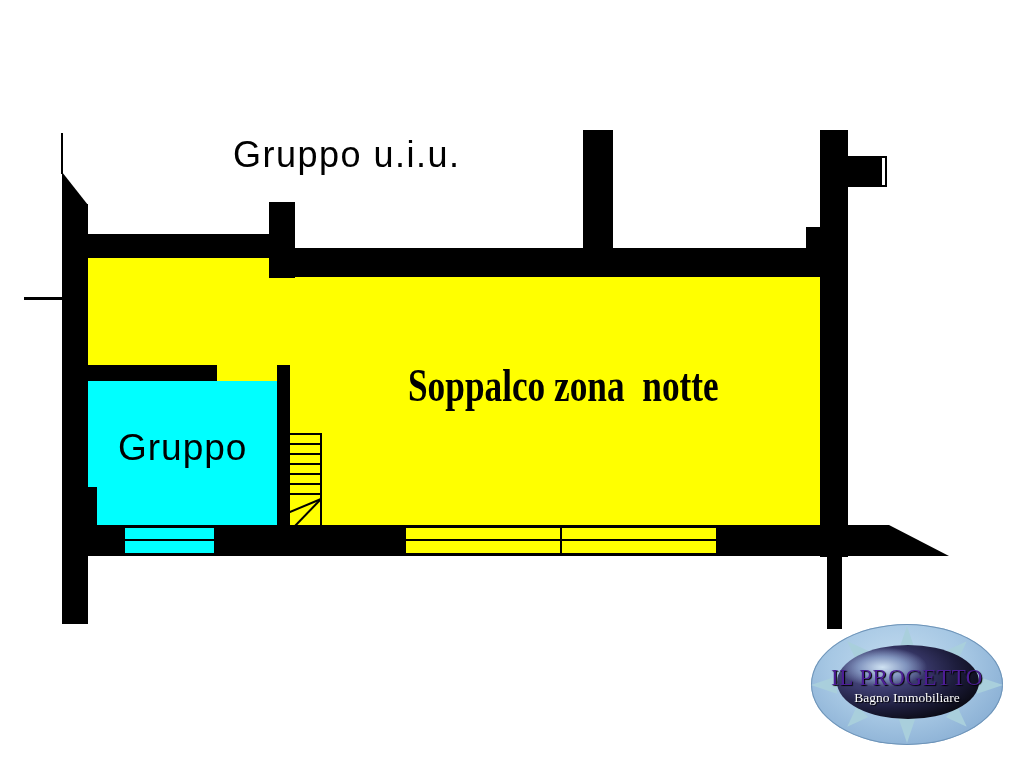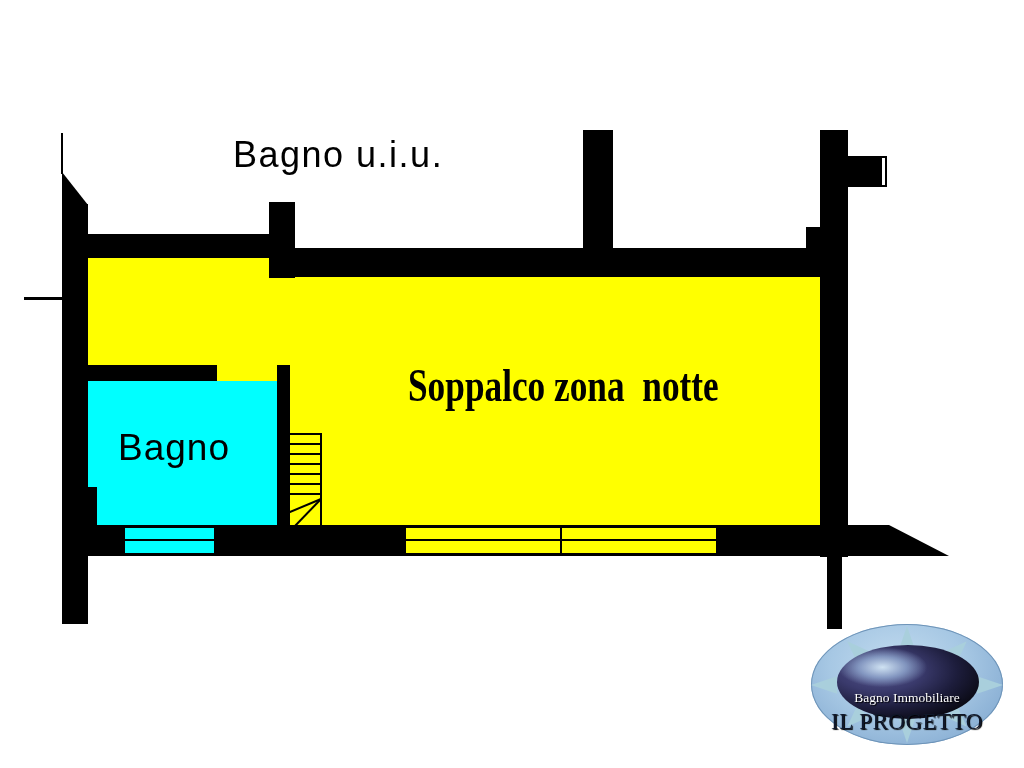"Bagno u.i.u." div.label { text: Bagno -> Gruppo }
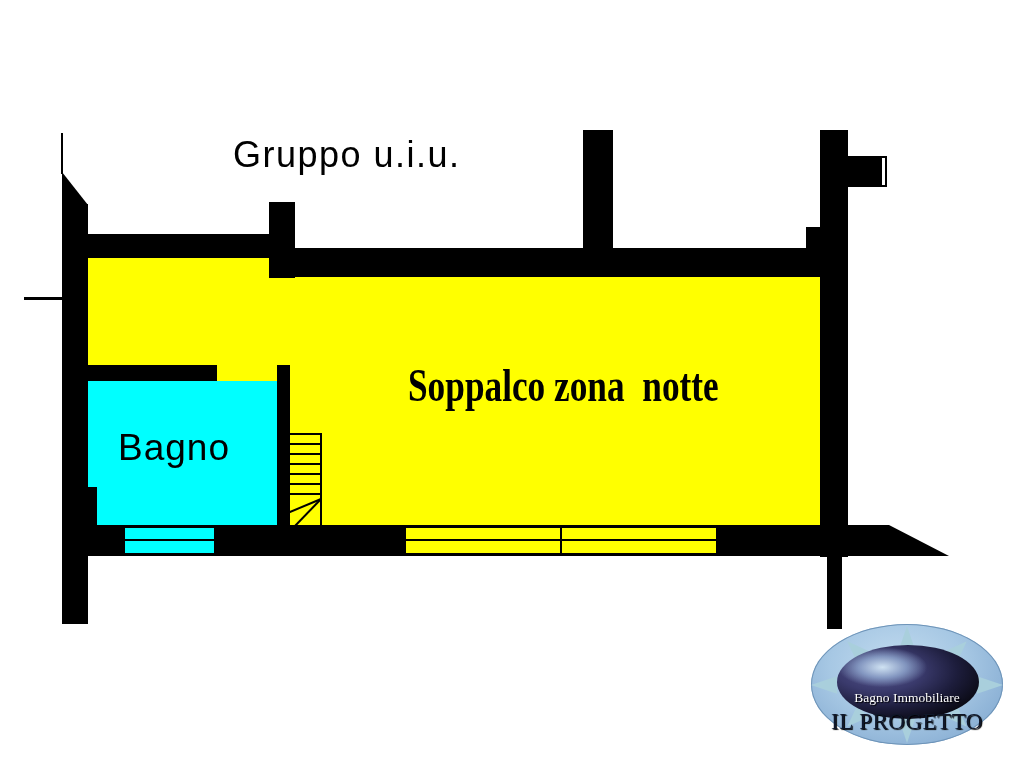"Bagno" div.label { text: Bagno -> Gruppo }
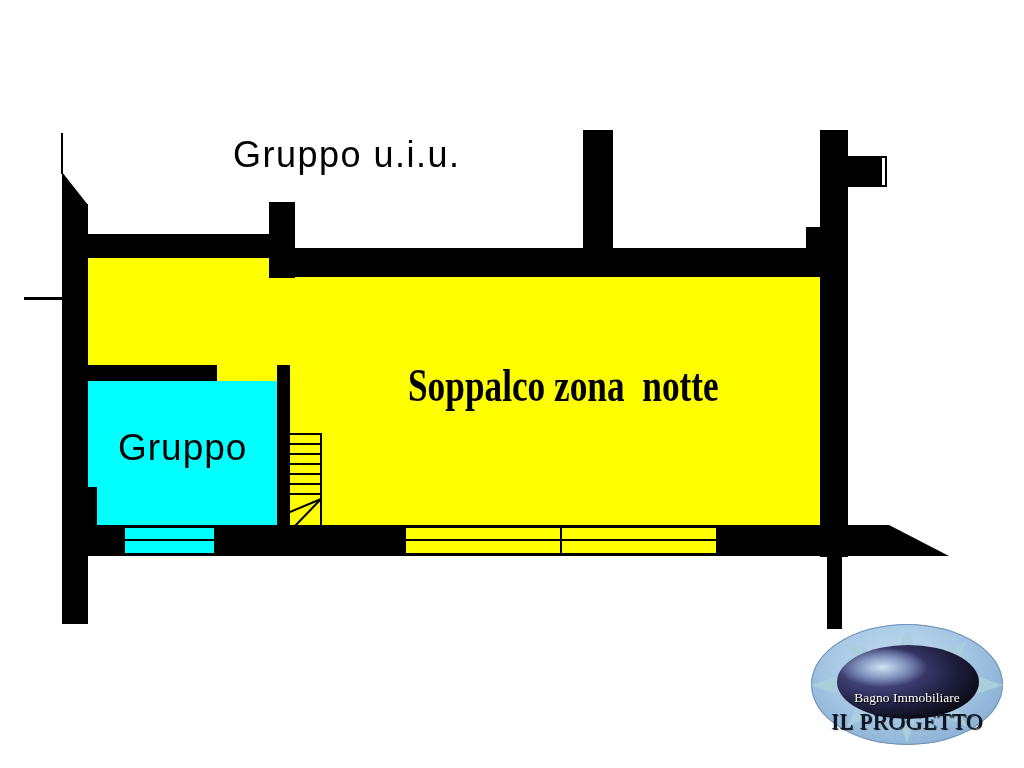"IL PROGETTO" .logo-title { color: #0f172a -> #4c1d95; margin-top: 44px -> none }
